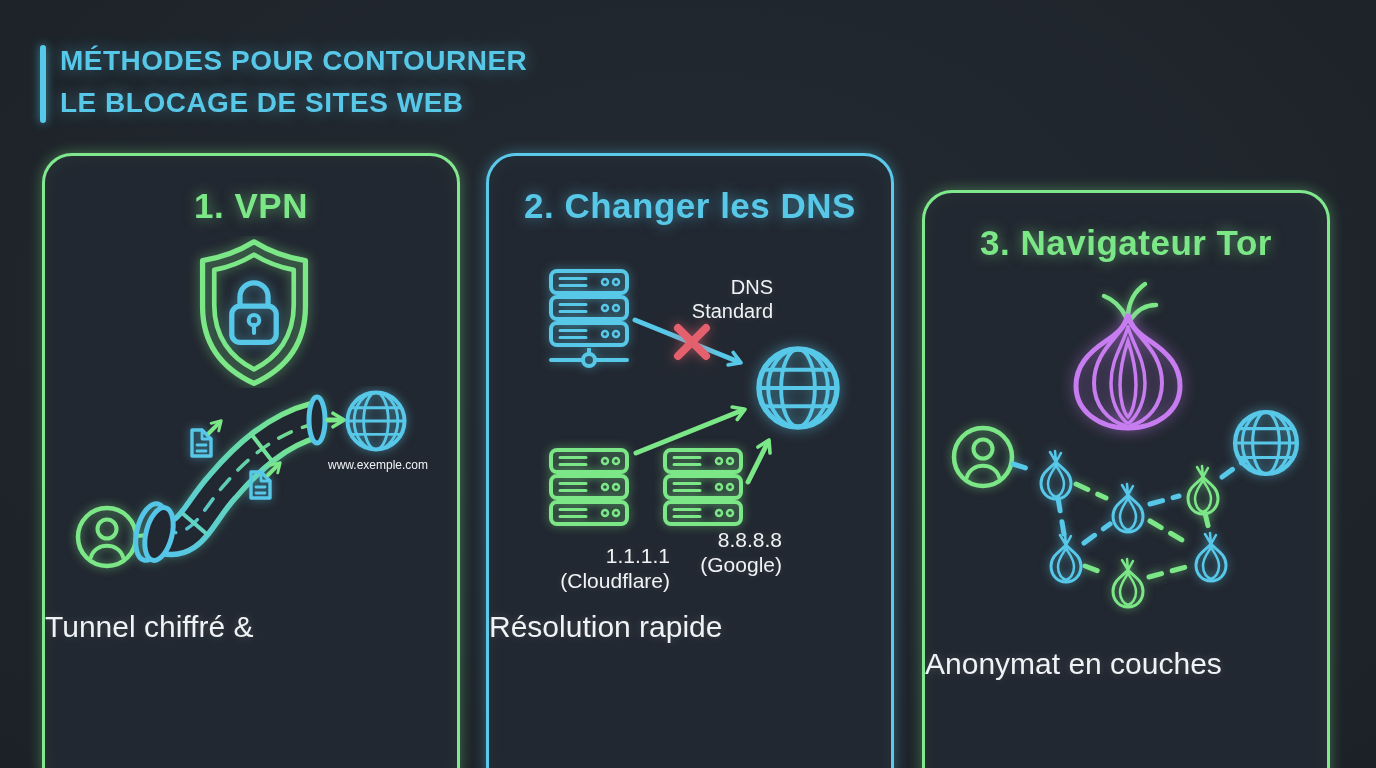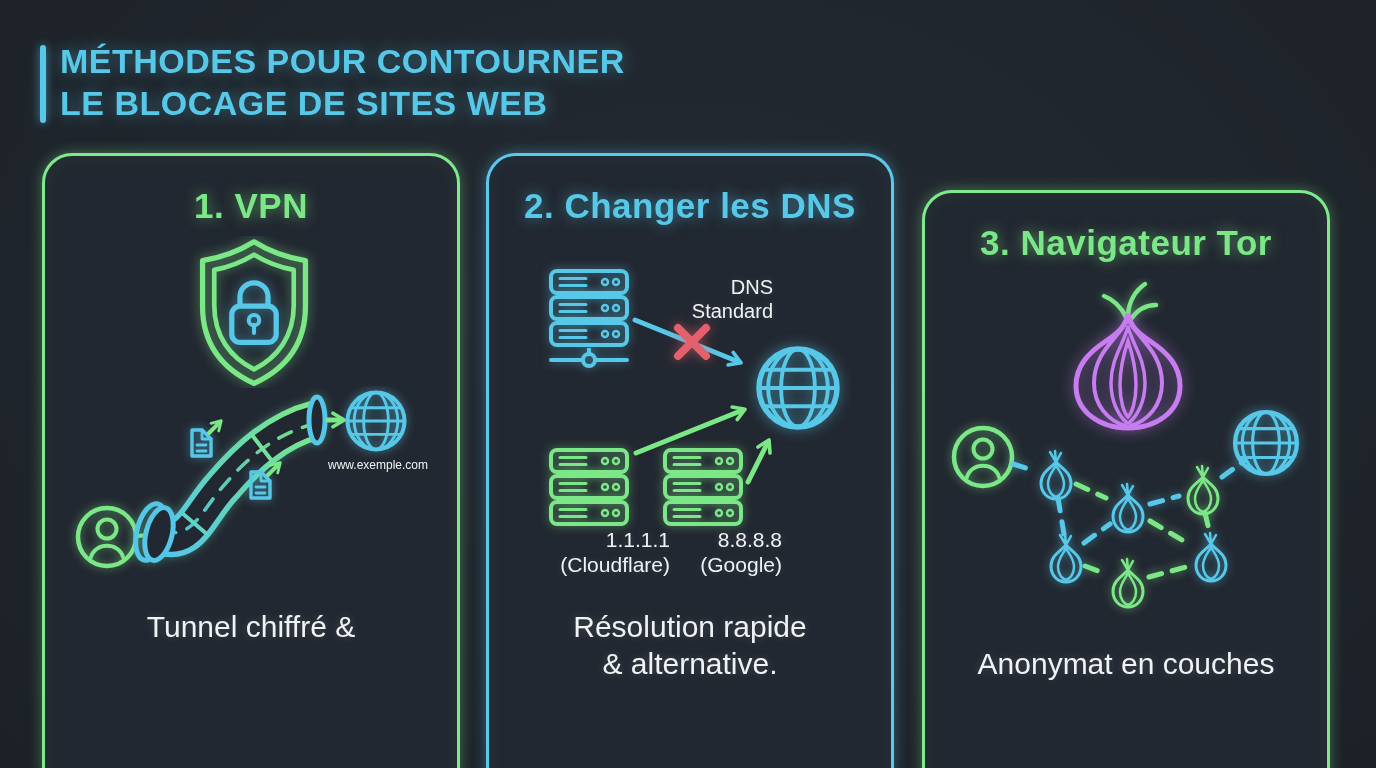"MÉTHODES POUR CONTOURNER" h1 { font-size: 34px -> 28px }
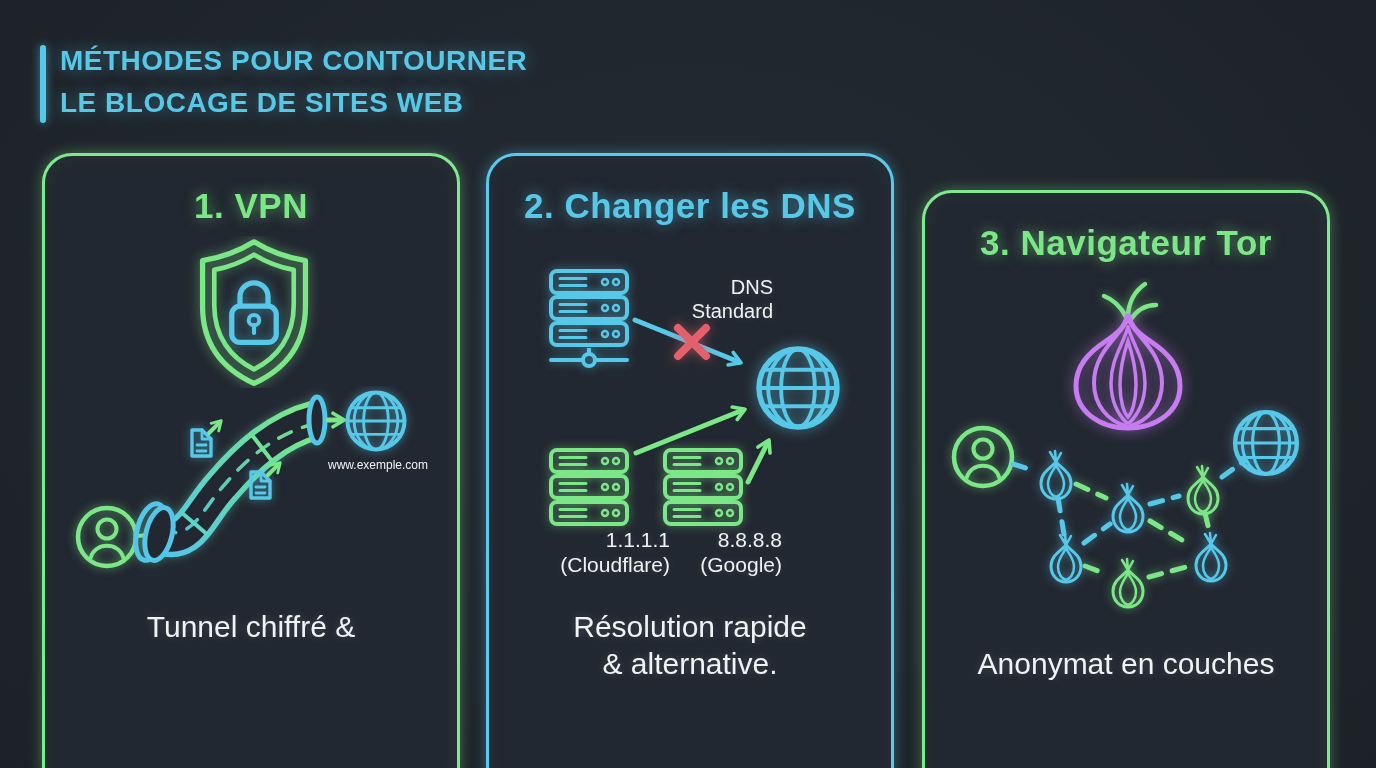"1.1.1.1" div.label { top: 371px -> 387px }
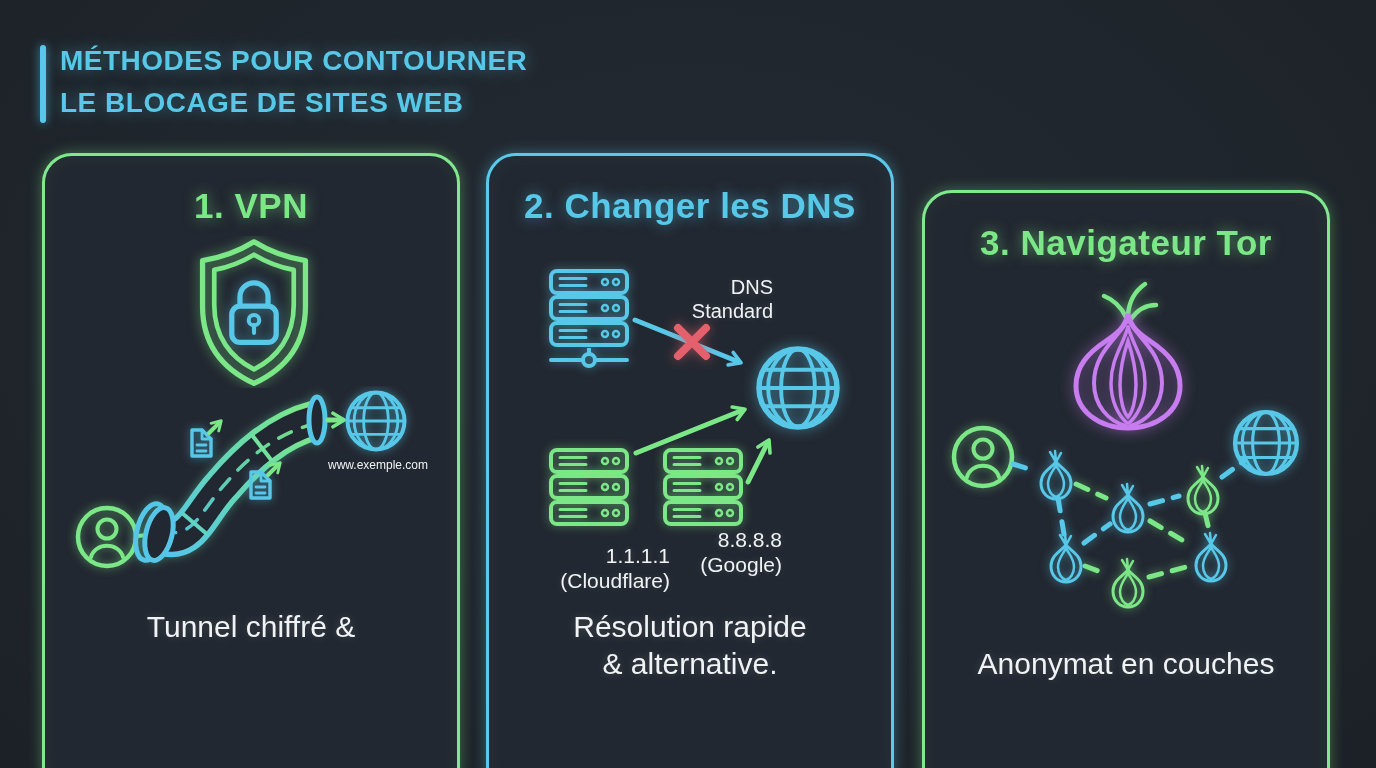"Tunnel chiffré &" .caption { text-align: center -> none }
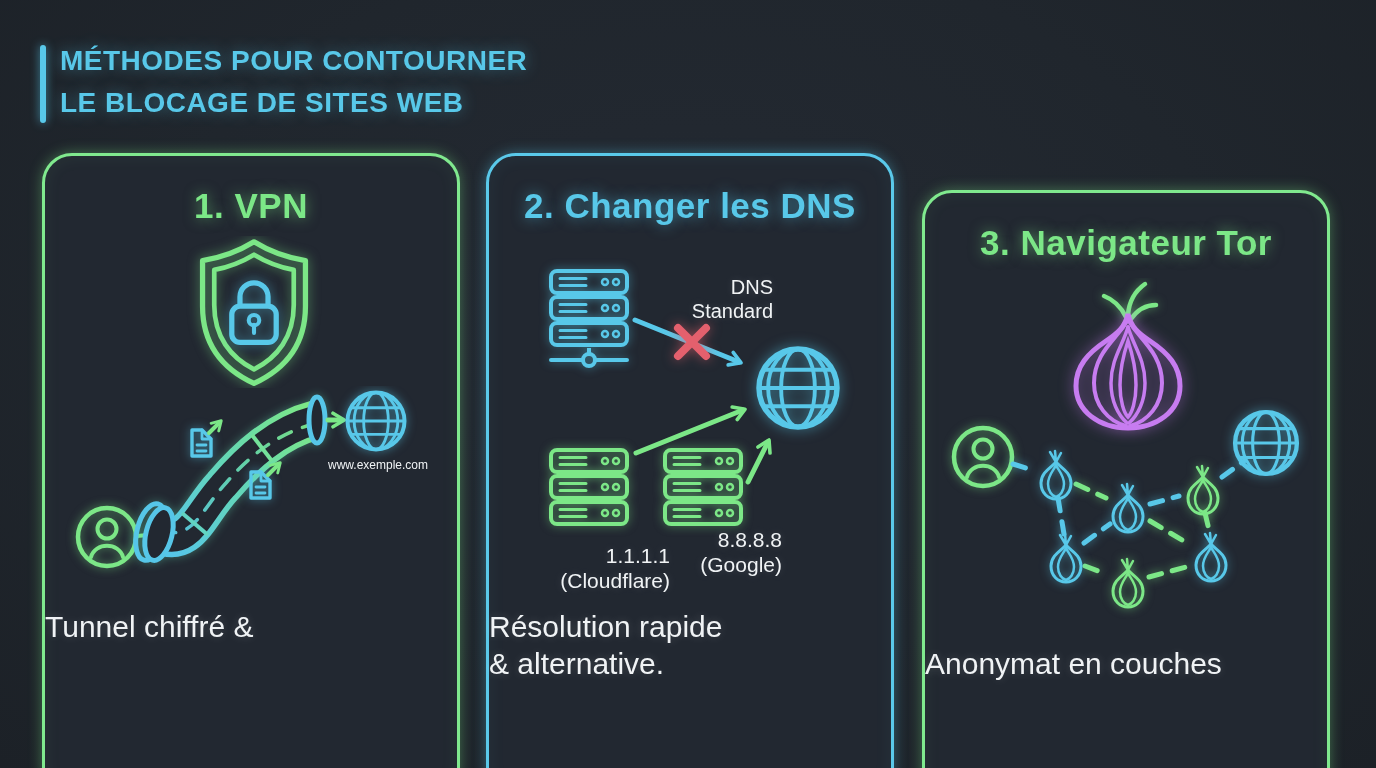"& alternative." span { html: <span>&amp; alternative.</span> -> none }
